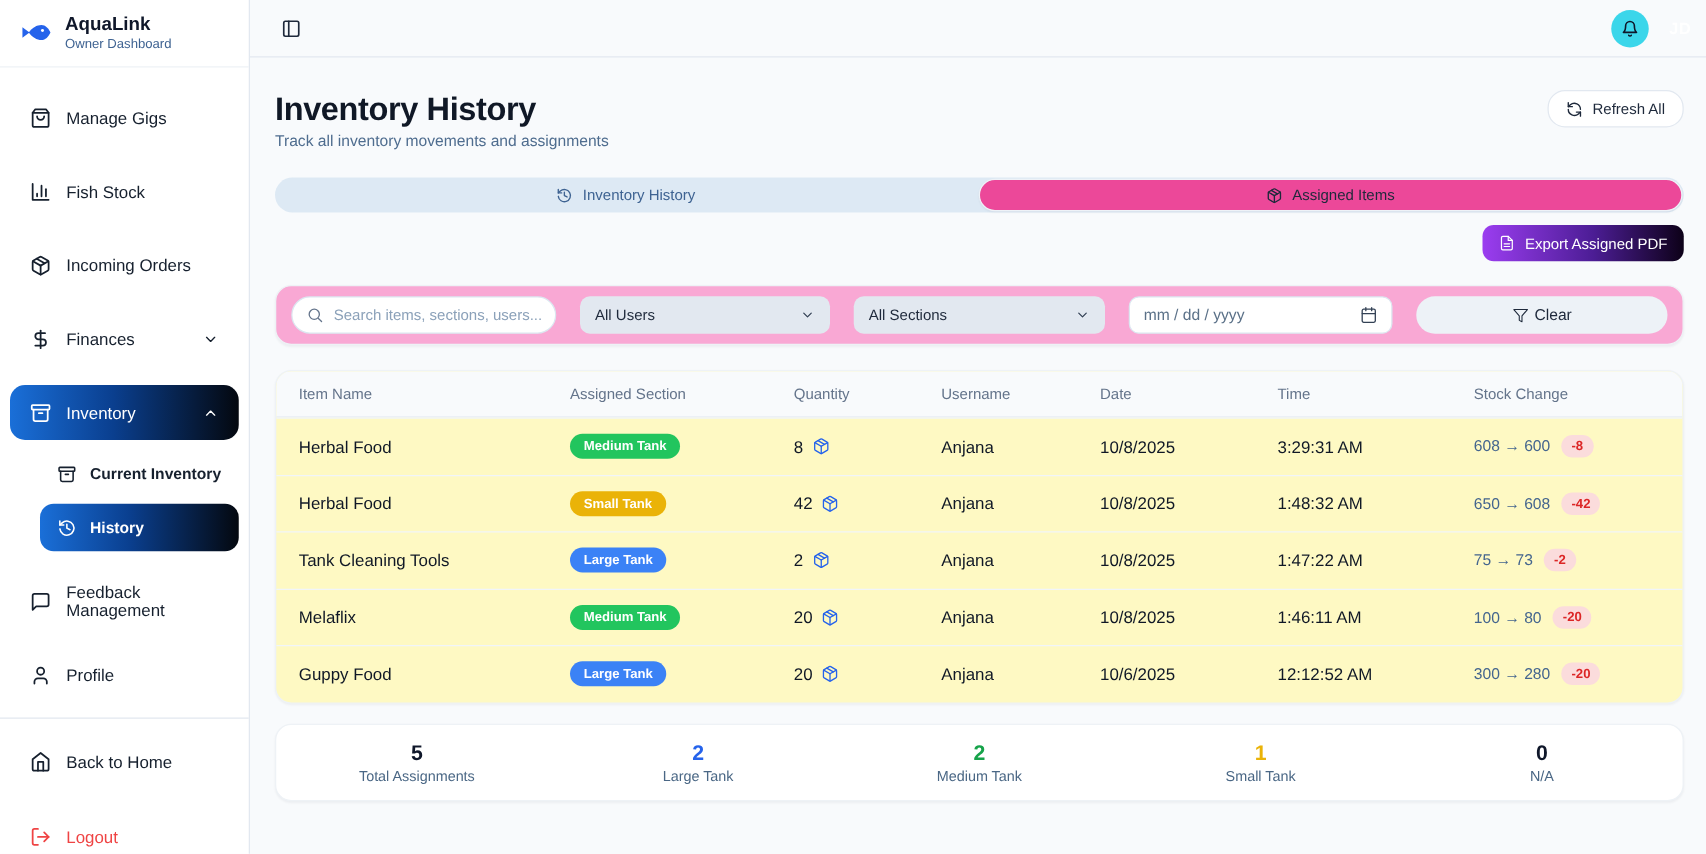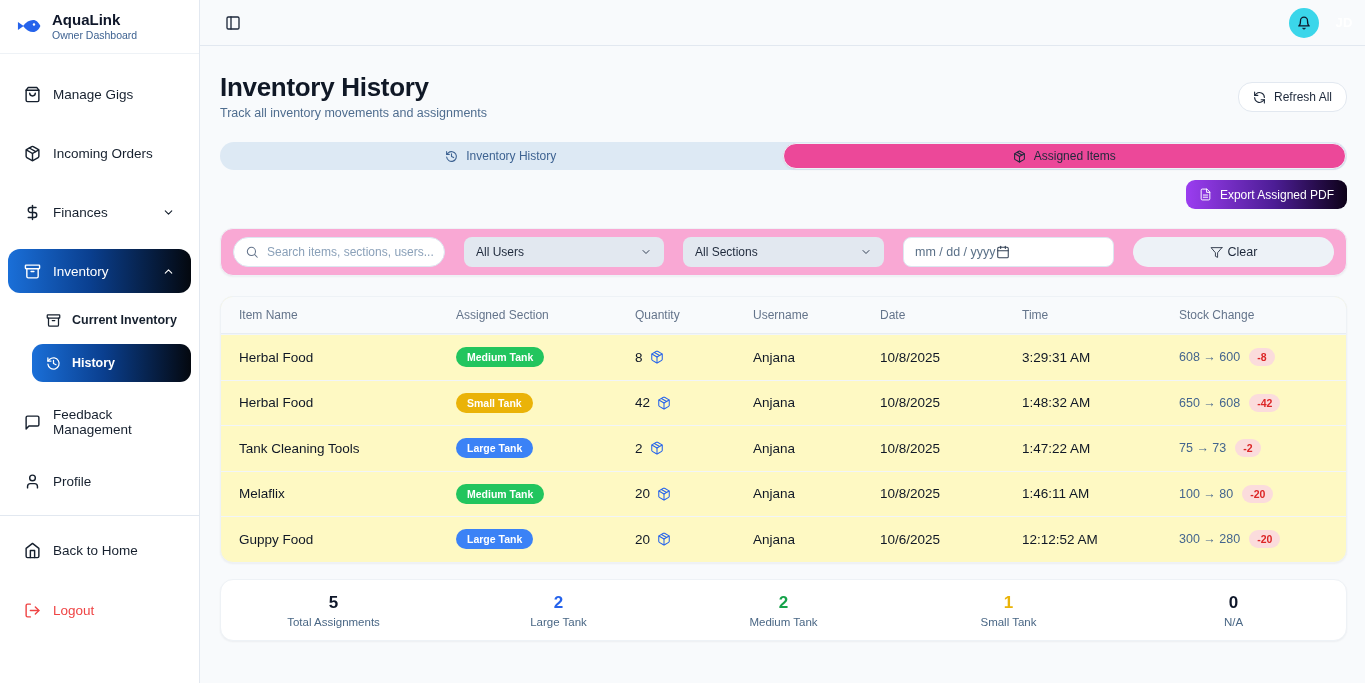"Refresh All" .refresh-btn { margin-top: 10px -> 0 }
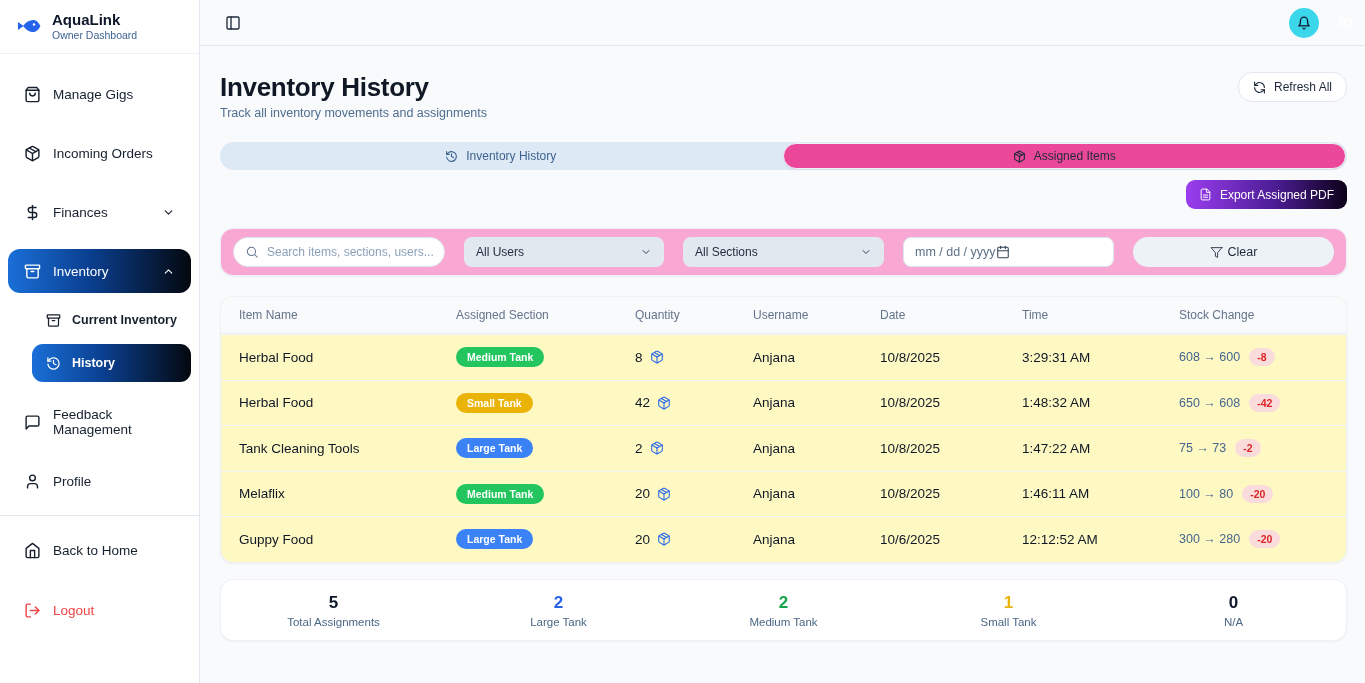"Fish Stock" div.nav-item { html: none -> <div> <svg> <use></use> </svg> <span>Fish Stock</span> </div> }
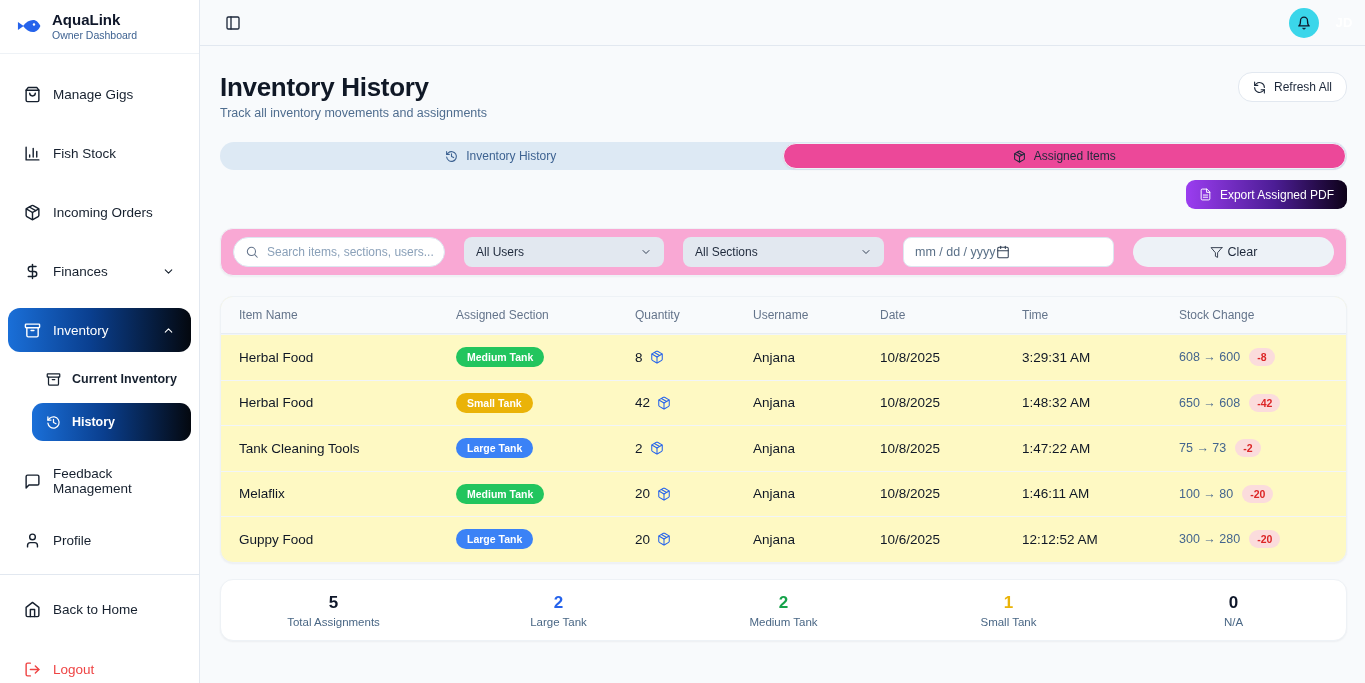"mm / dd / yyyy" .date-box { justify-content: none -> space-between }
